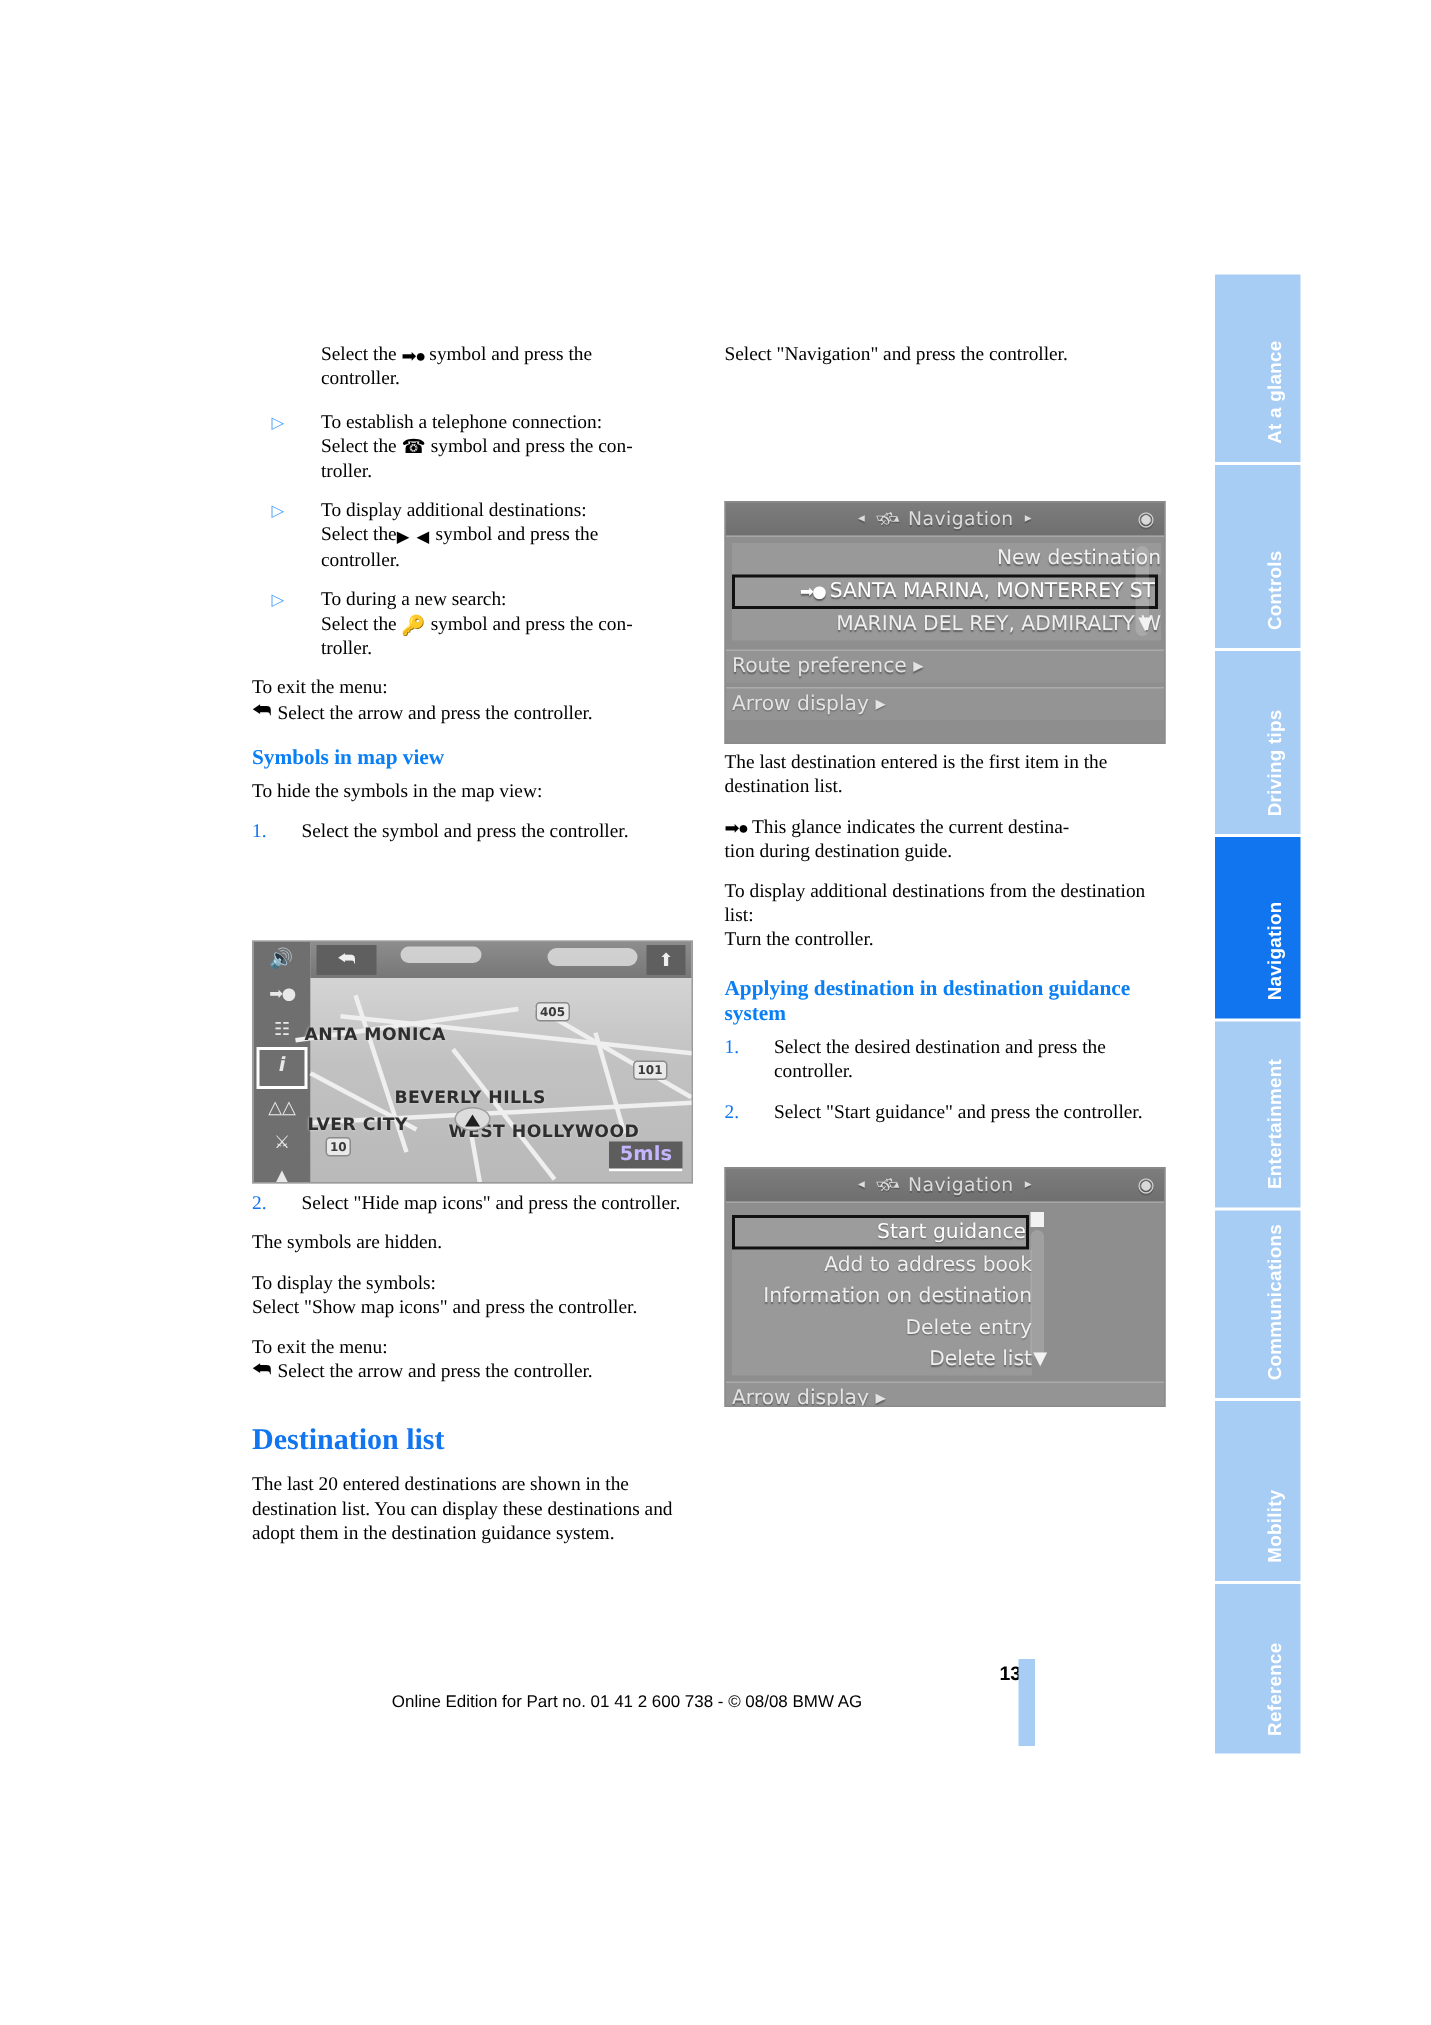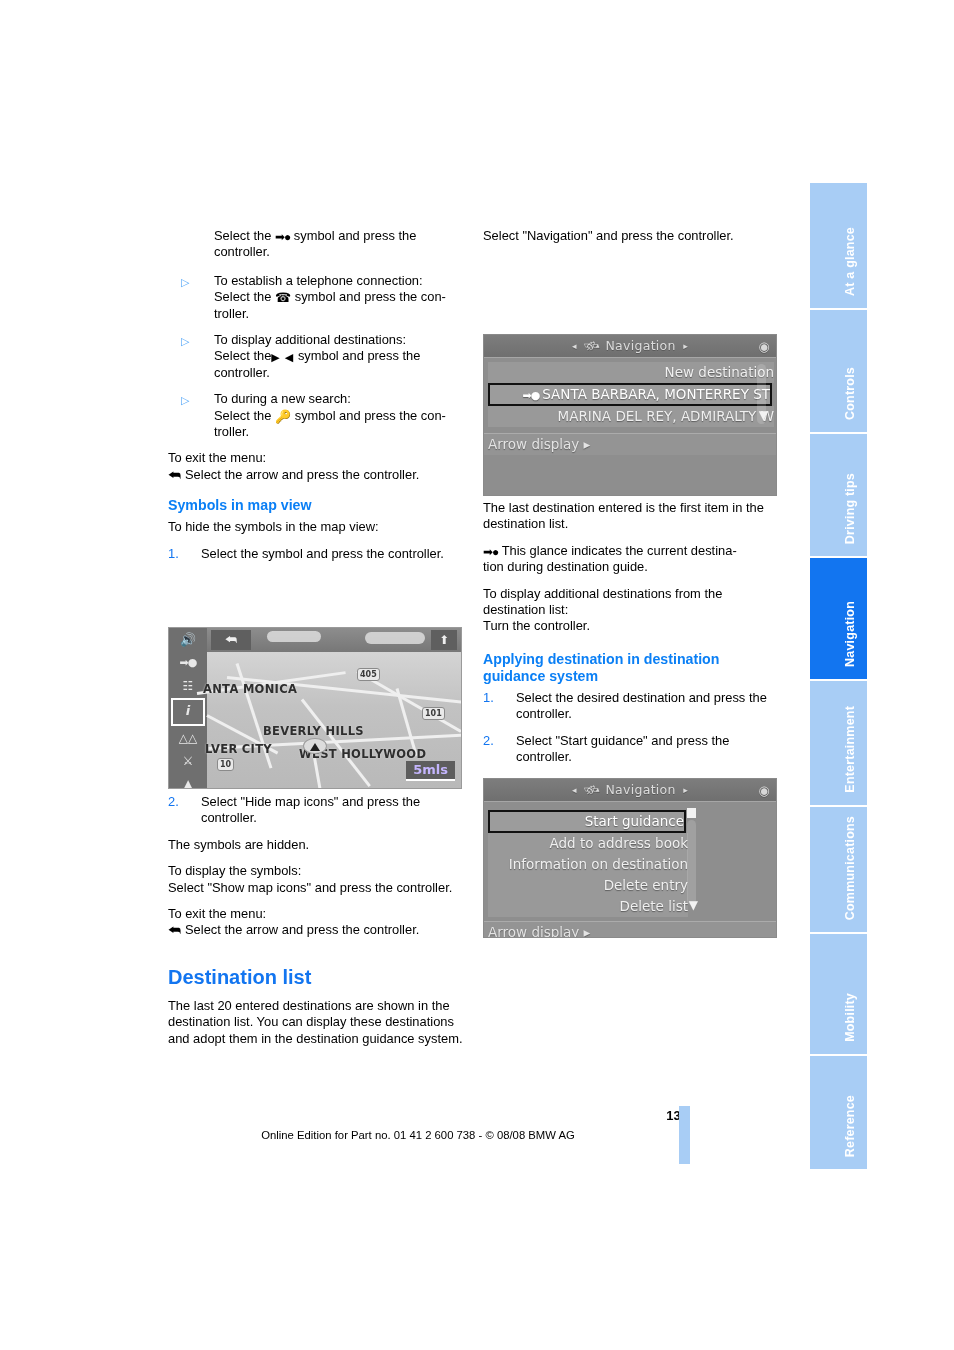"Select the ➡● symbol and" .col { font-family: none -> Liberation Serif, serif }
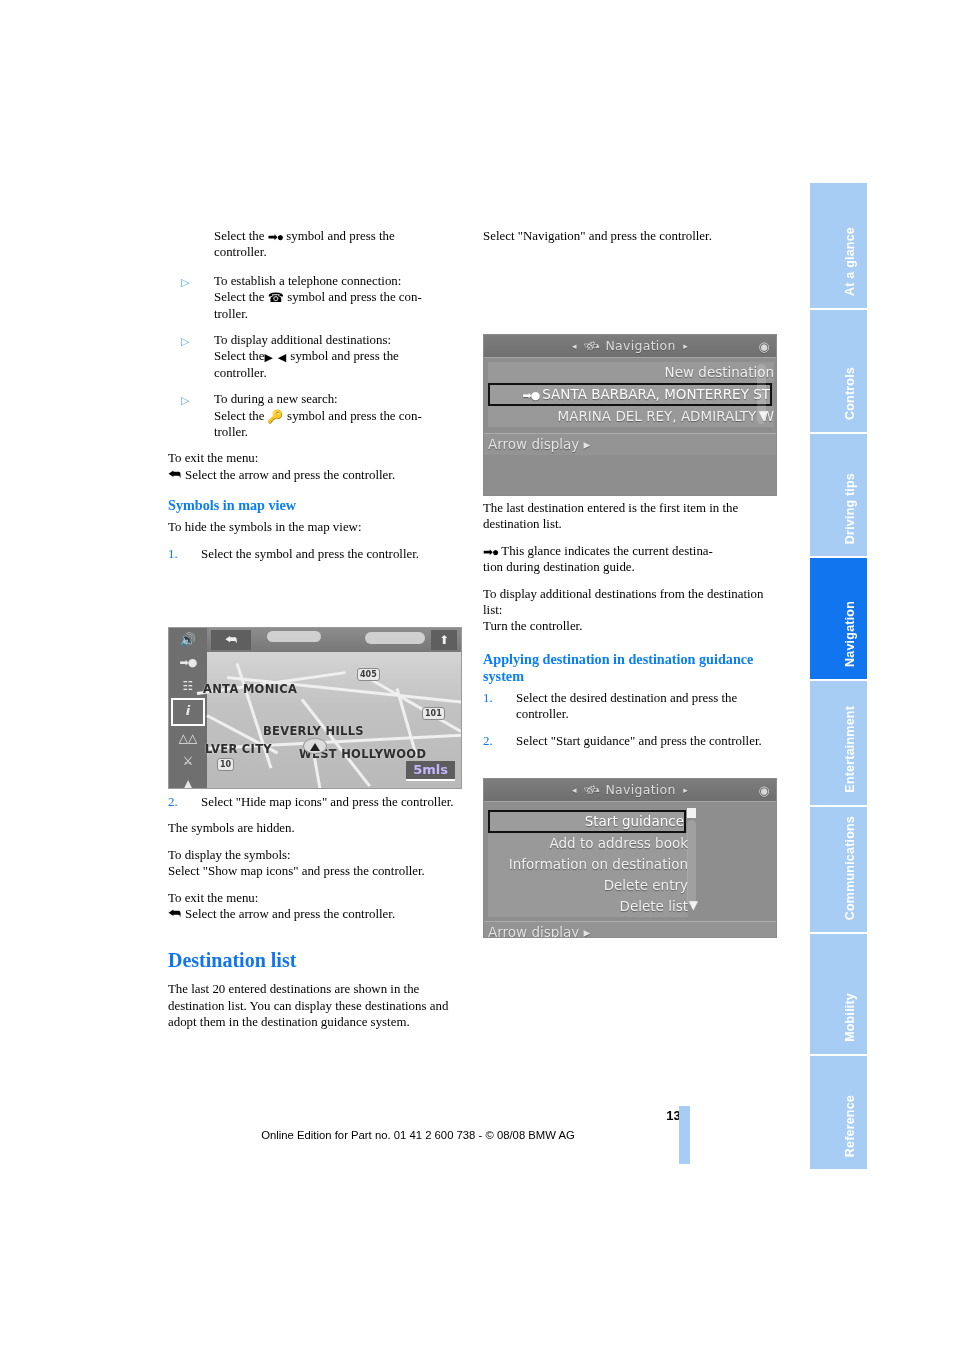"SANTA BARBARA, MONTERREY ST" span { text: BARBARA -> MARINA }
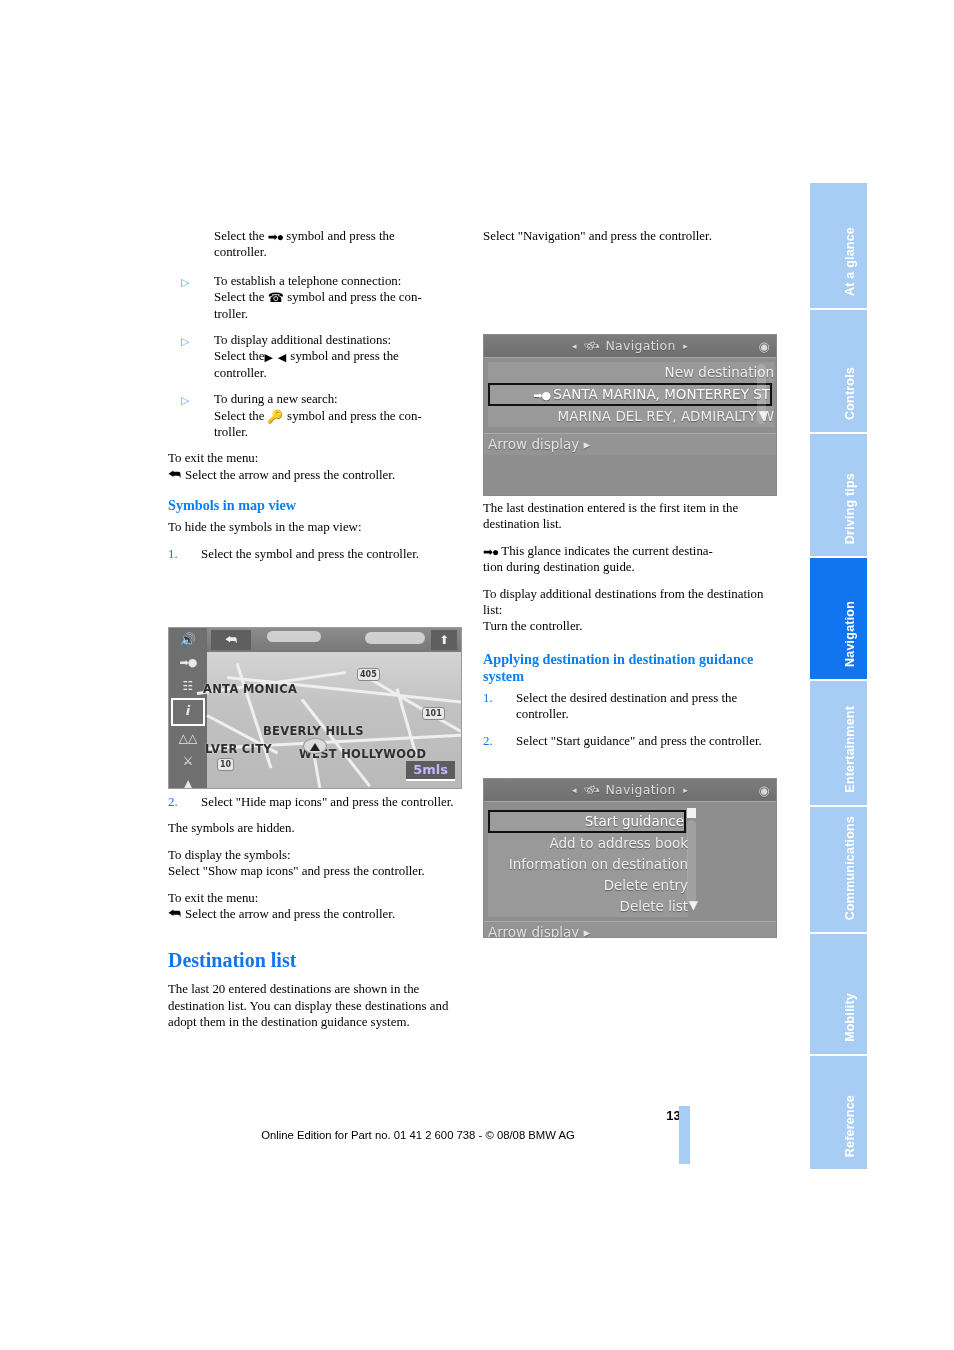"Route preference ▸" div.footrow { html: none -> <div>Route preference ▸</div> }
